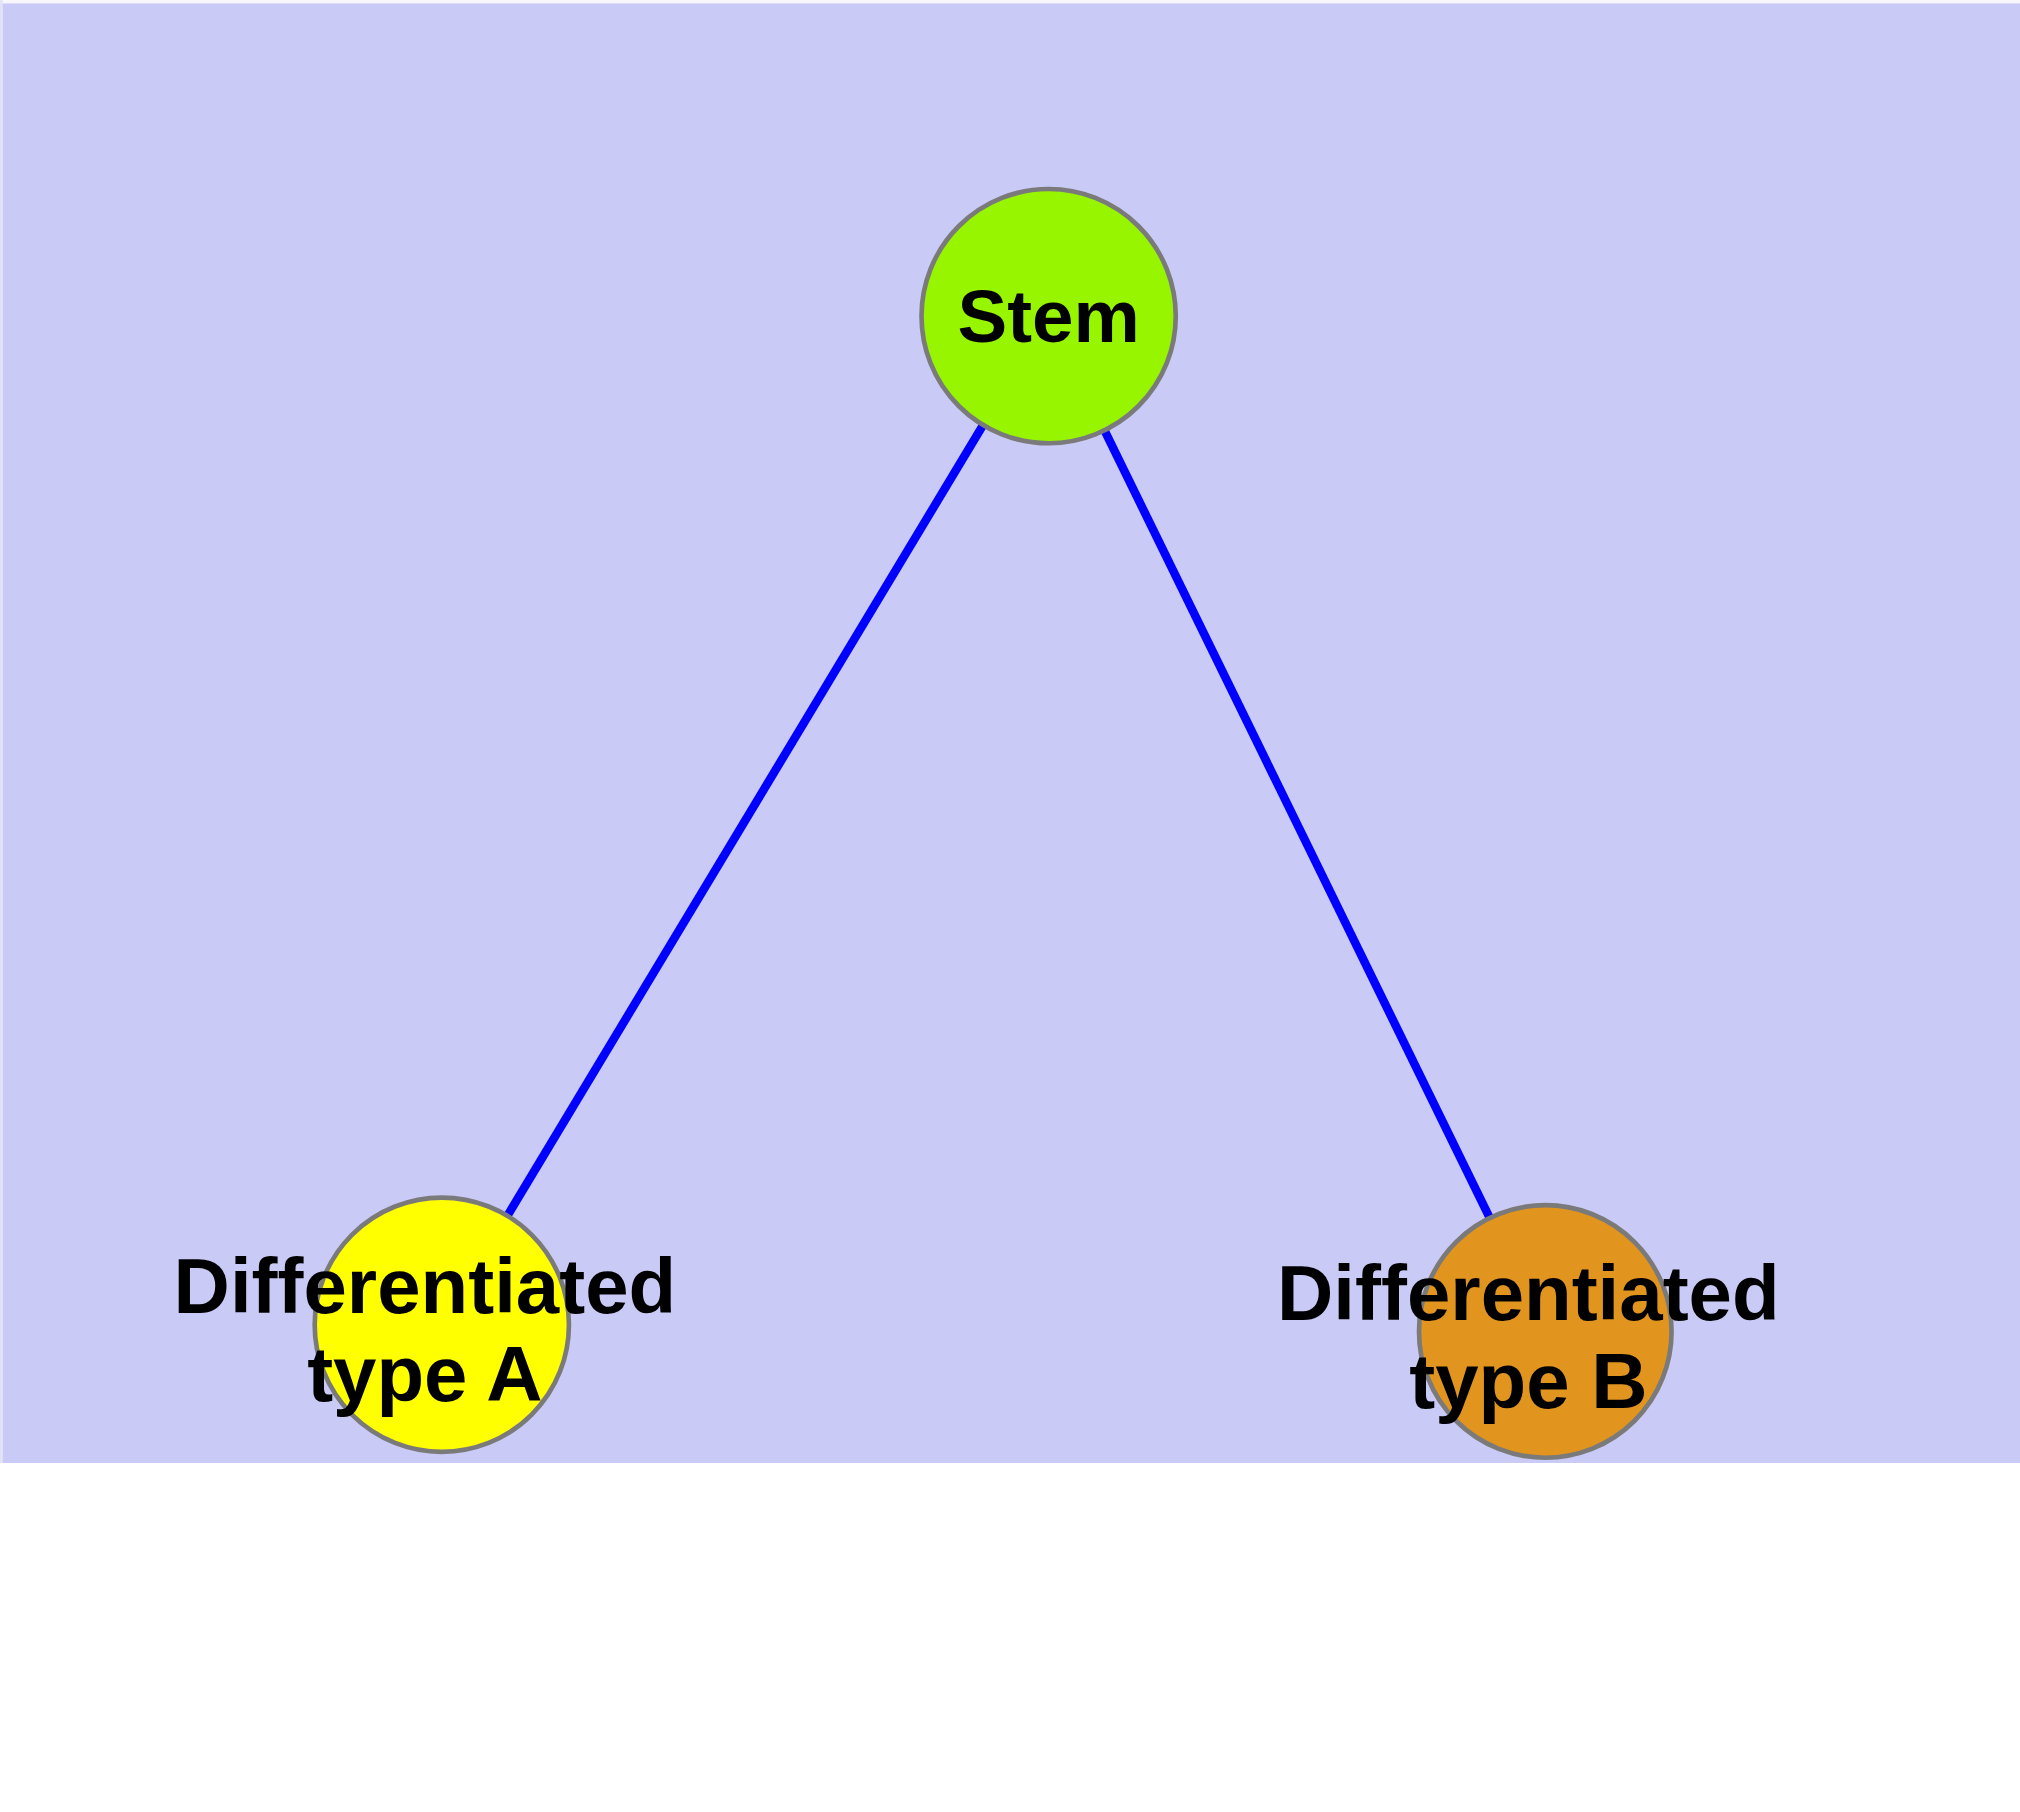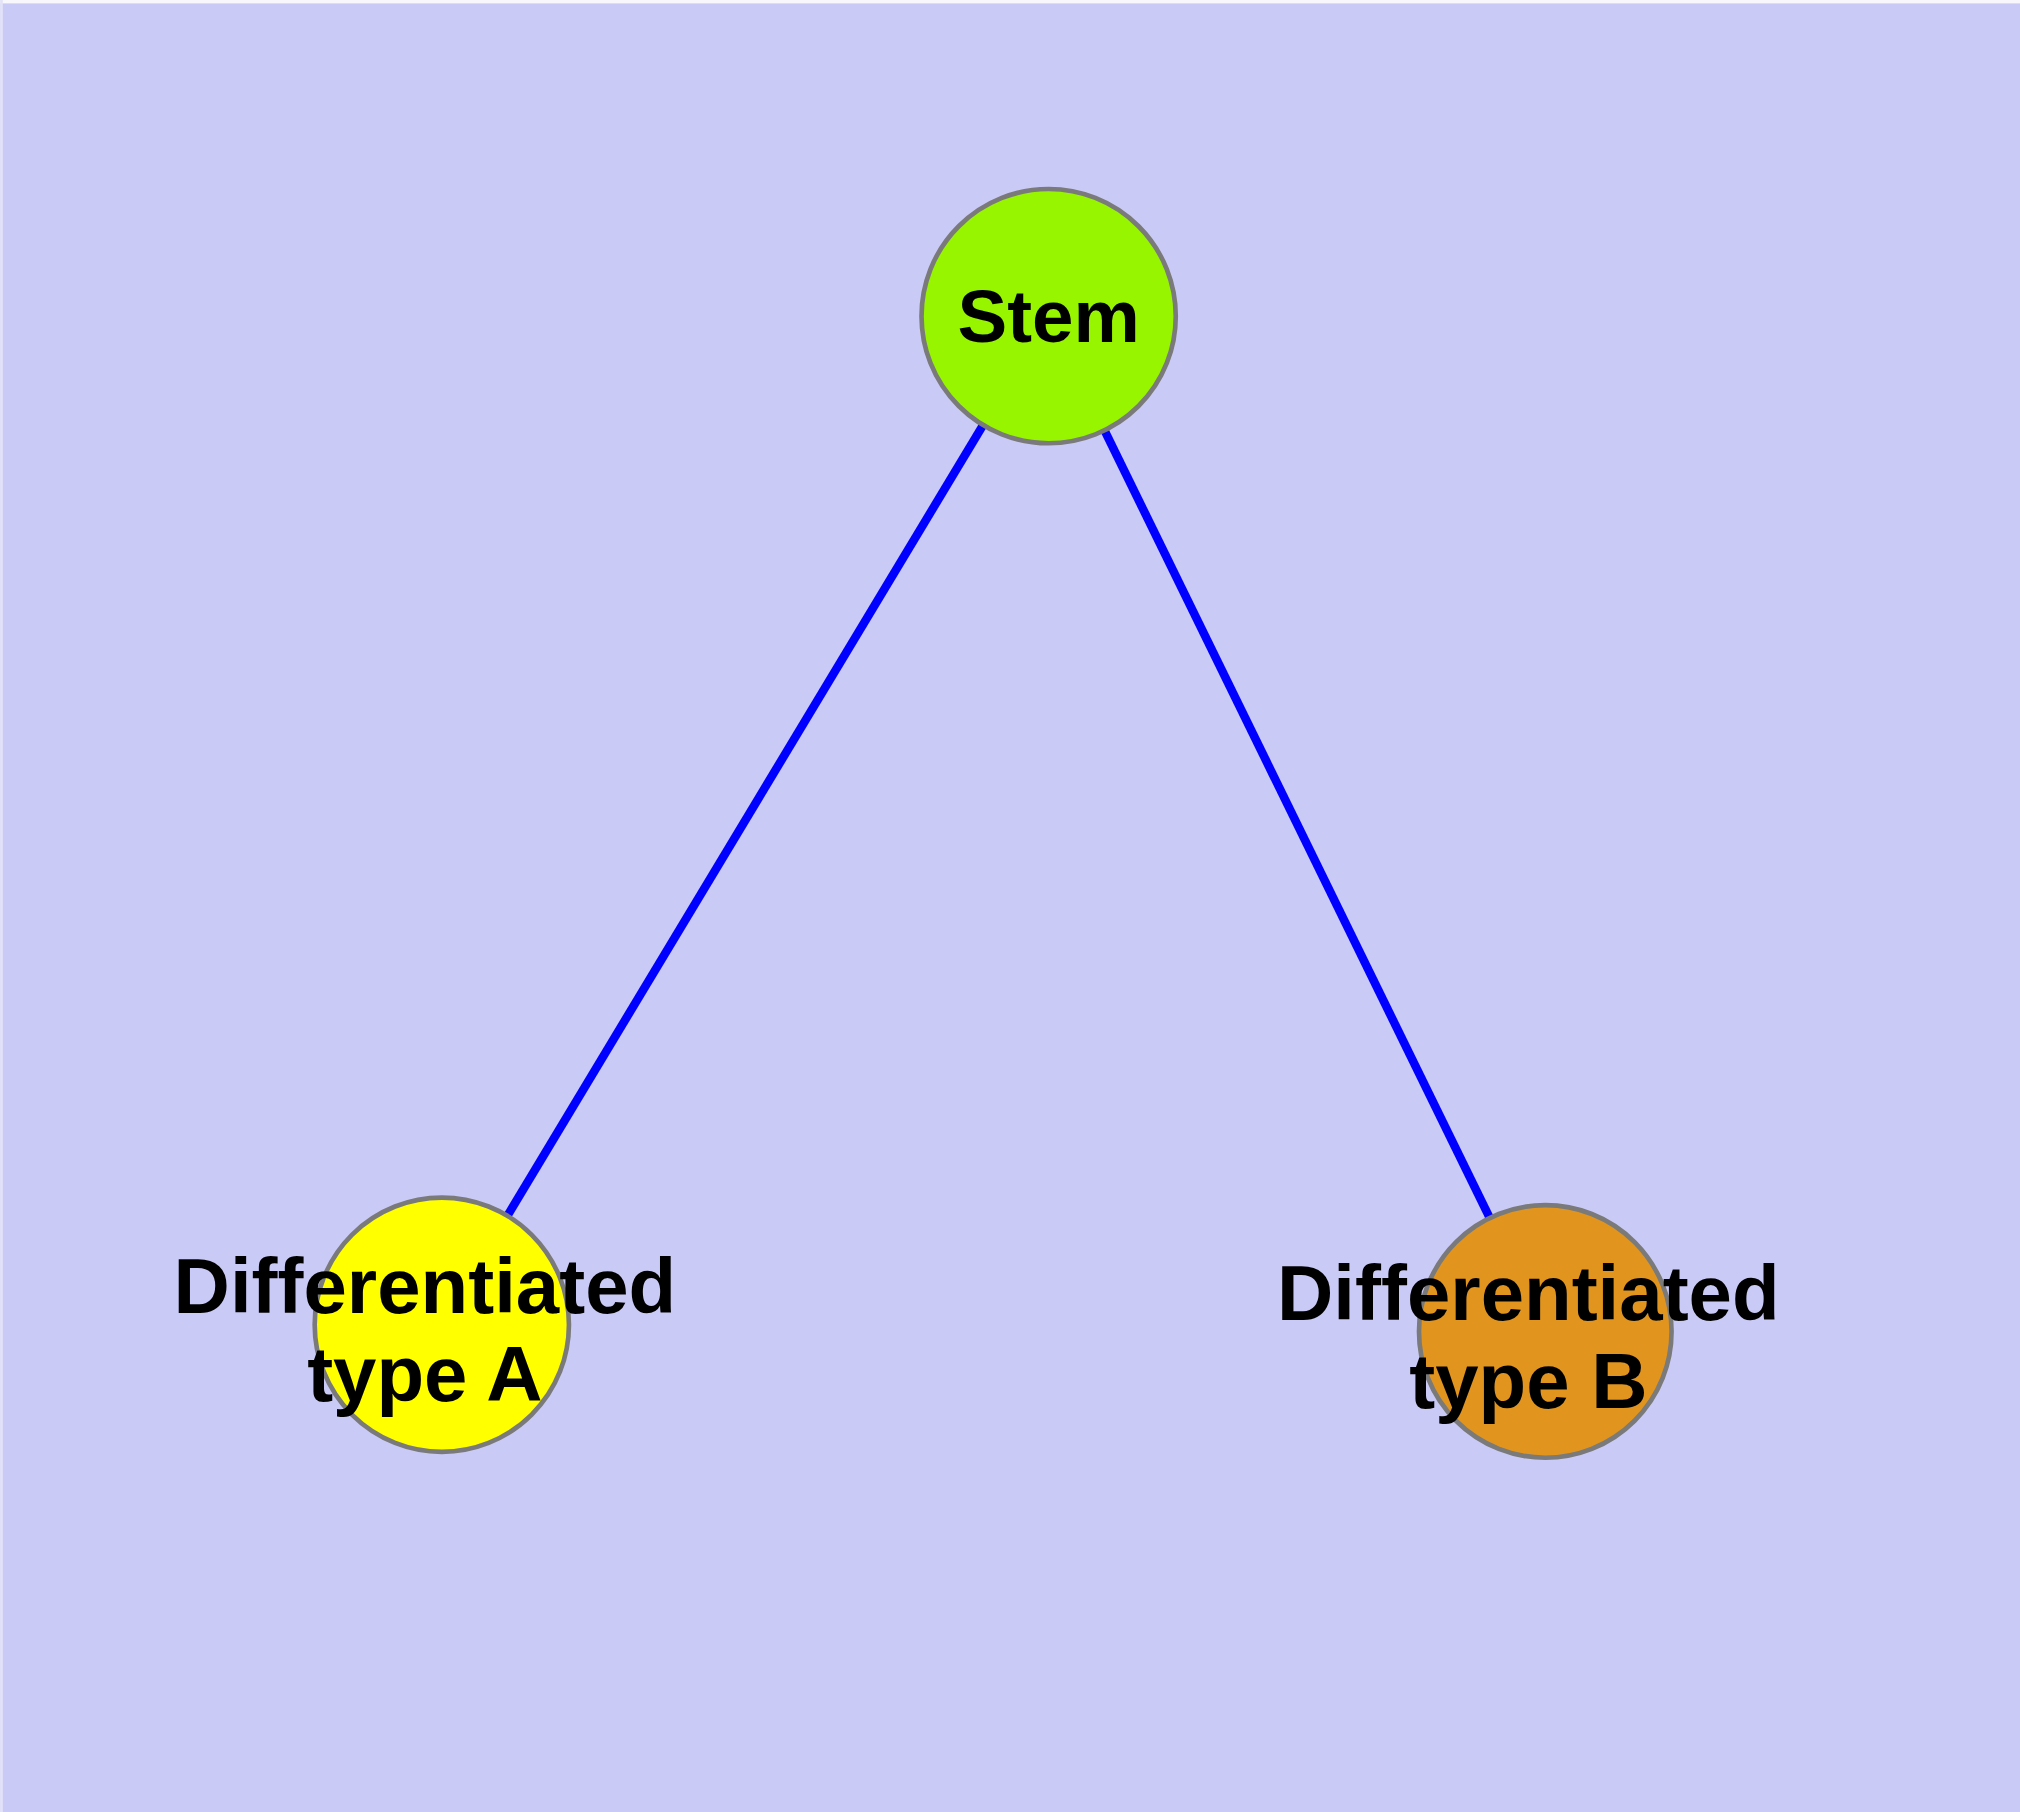"Stem" .stage { height: 1812px -> 1463px }
